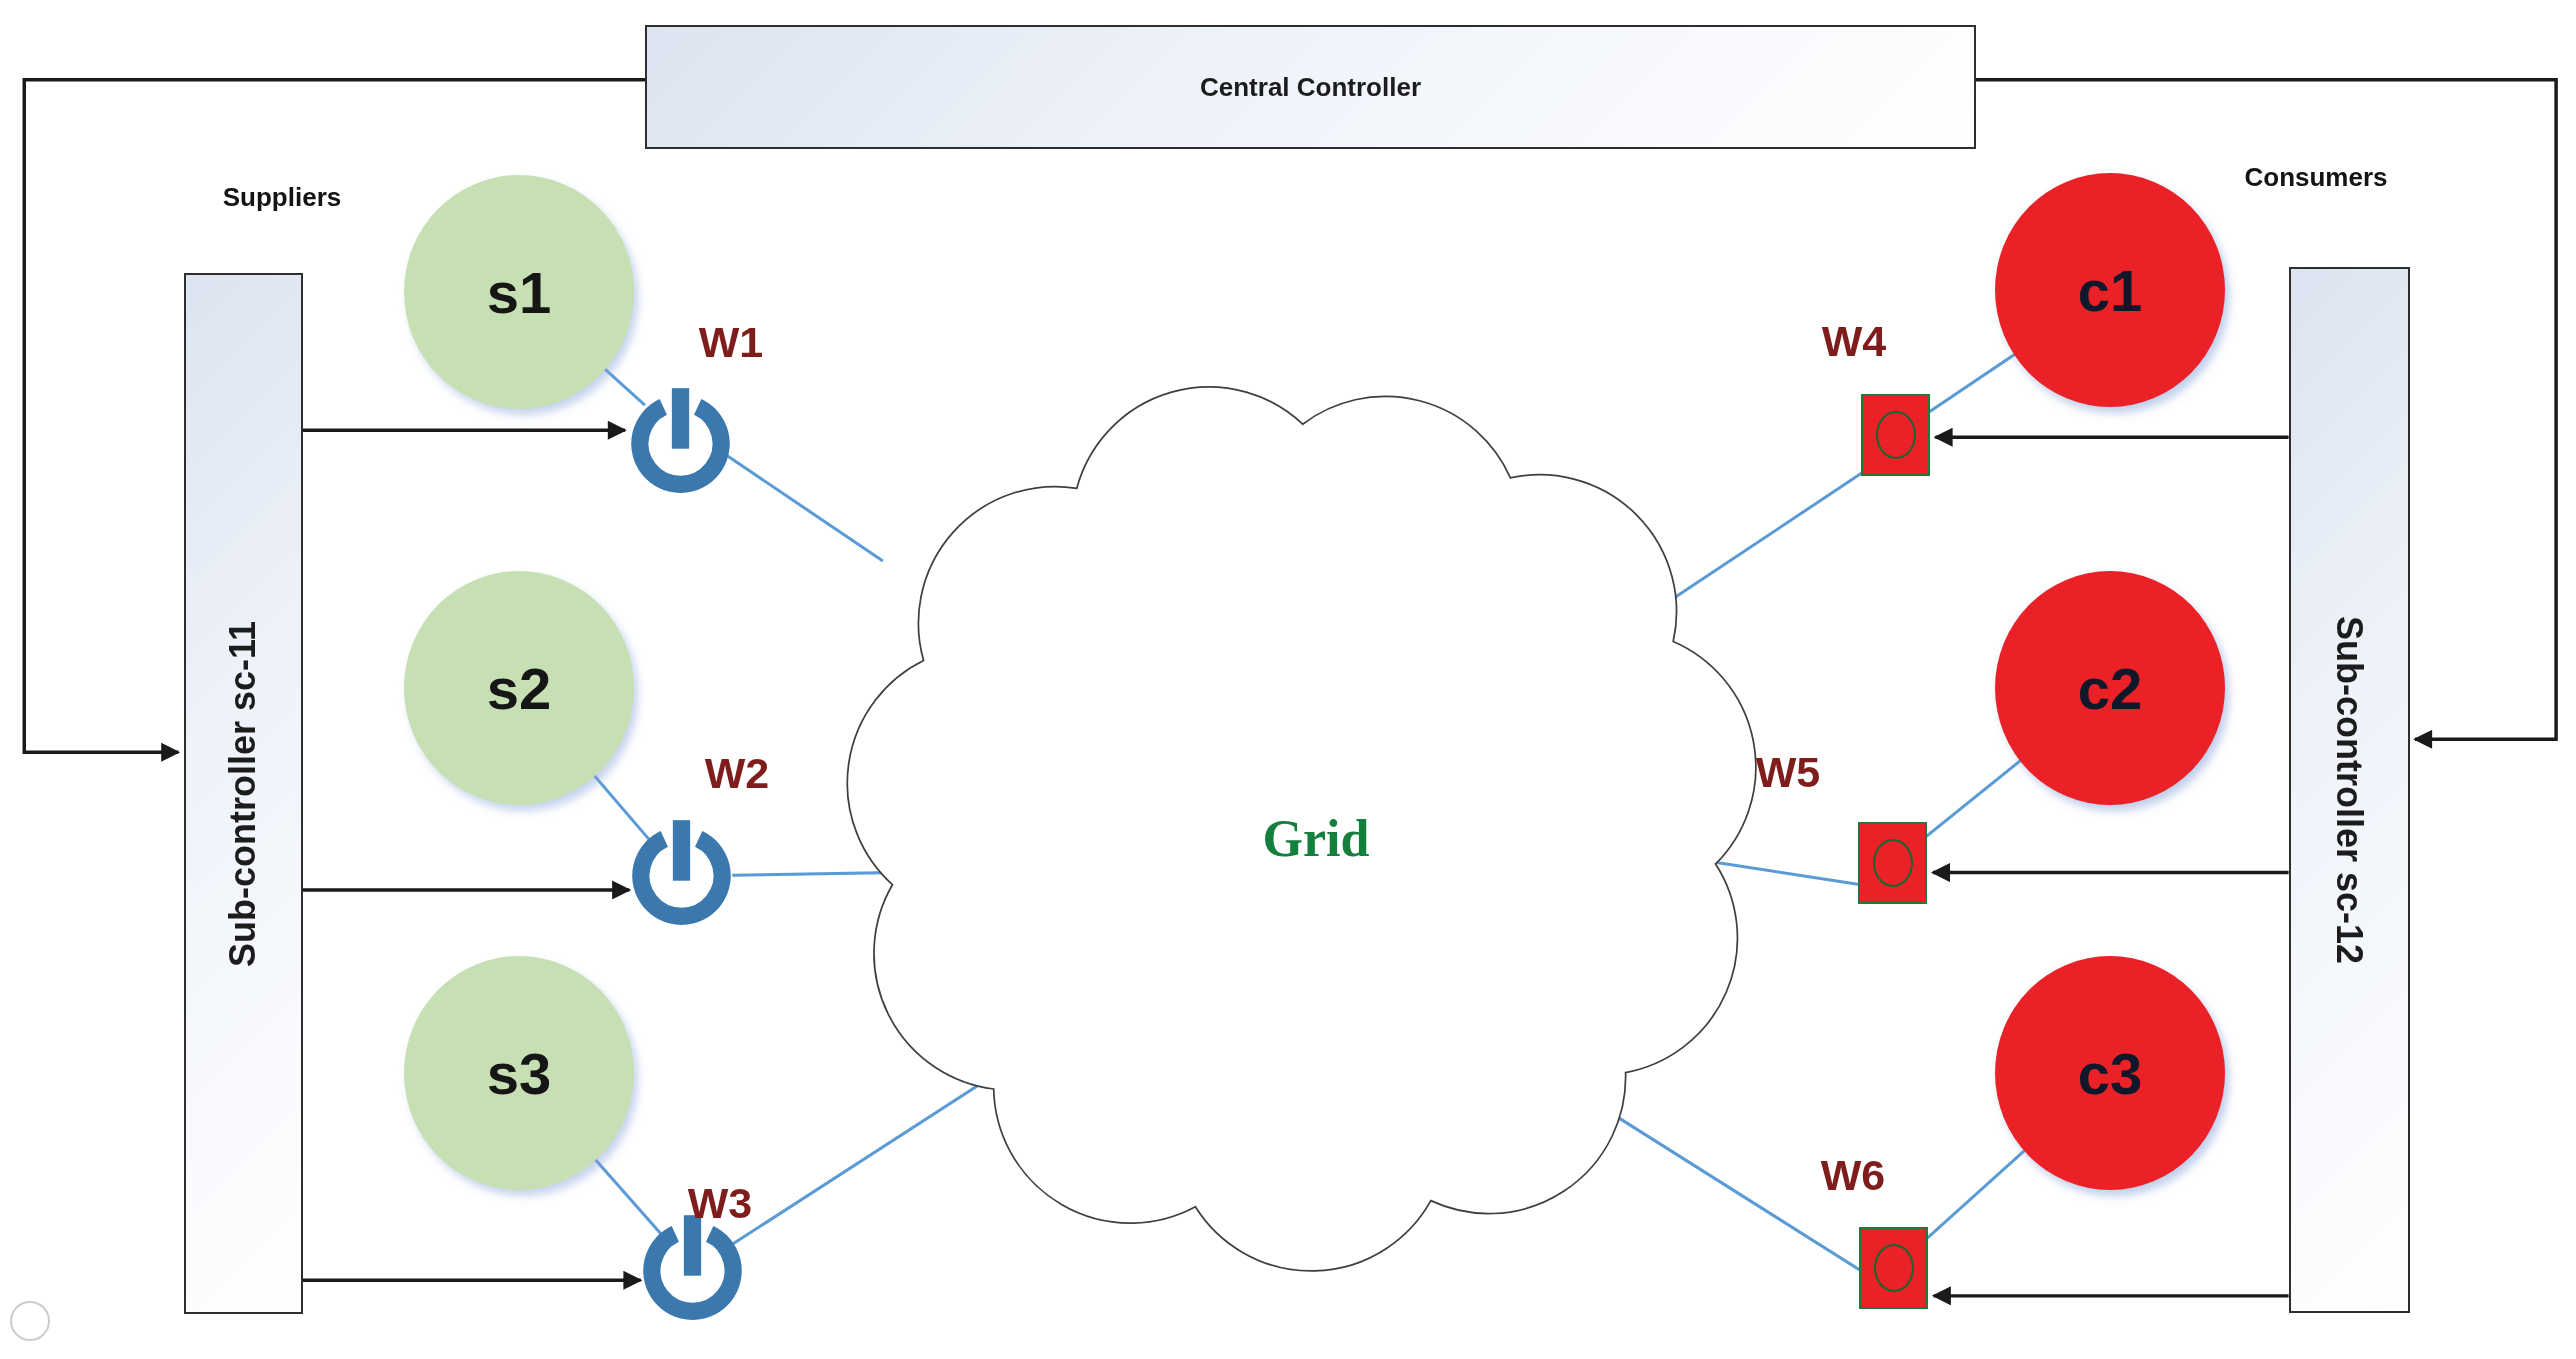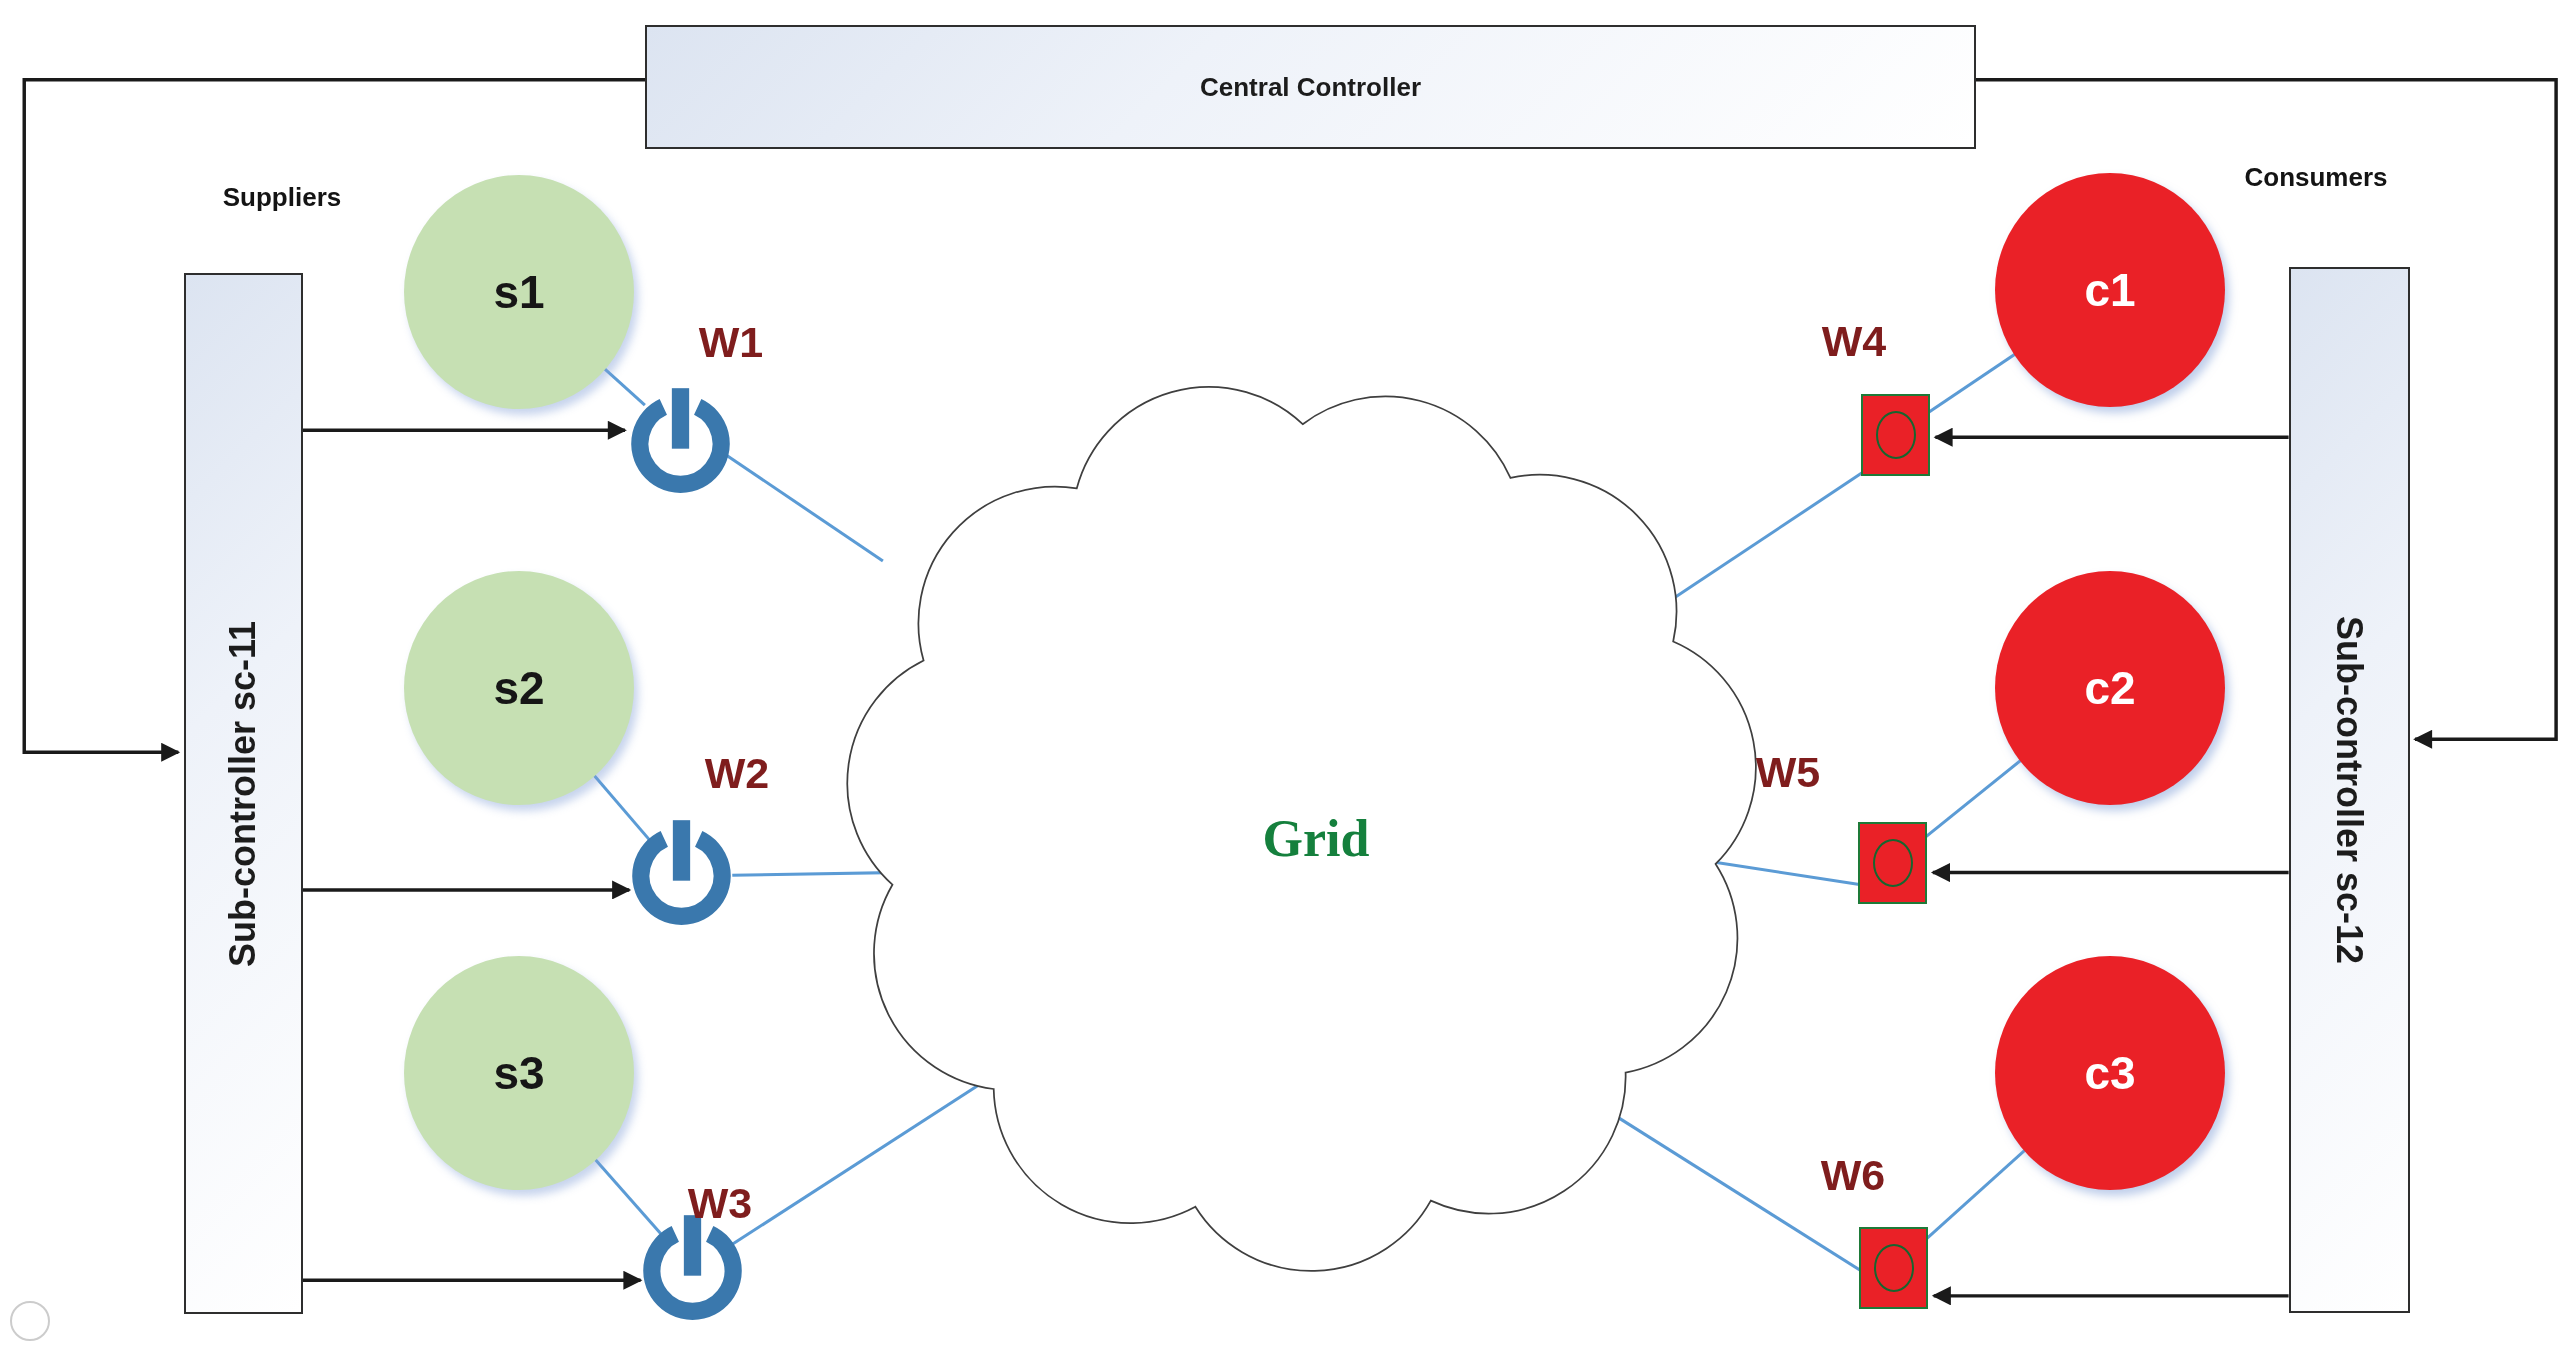"s1" .node { font-size: 46px -> 58px }
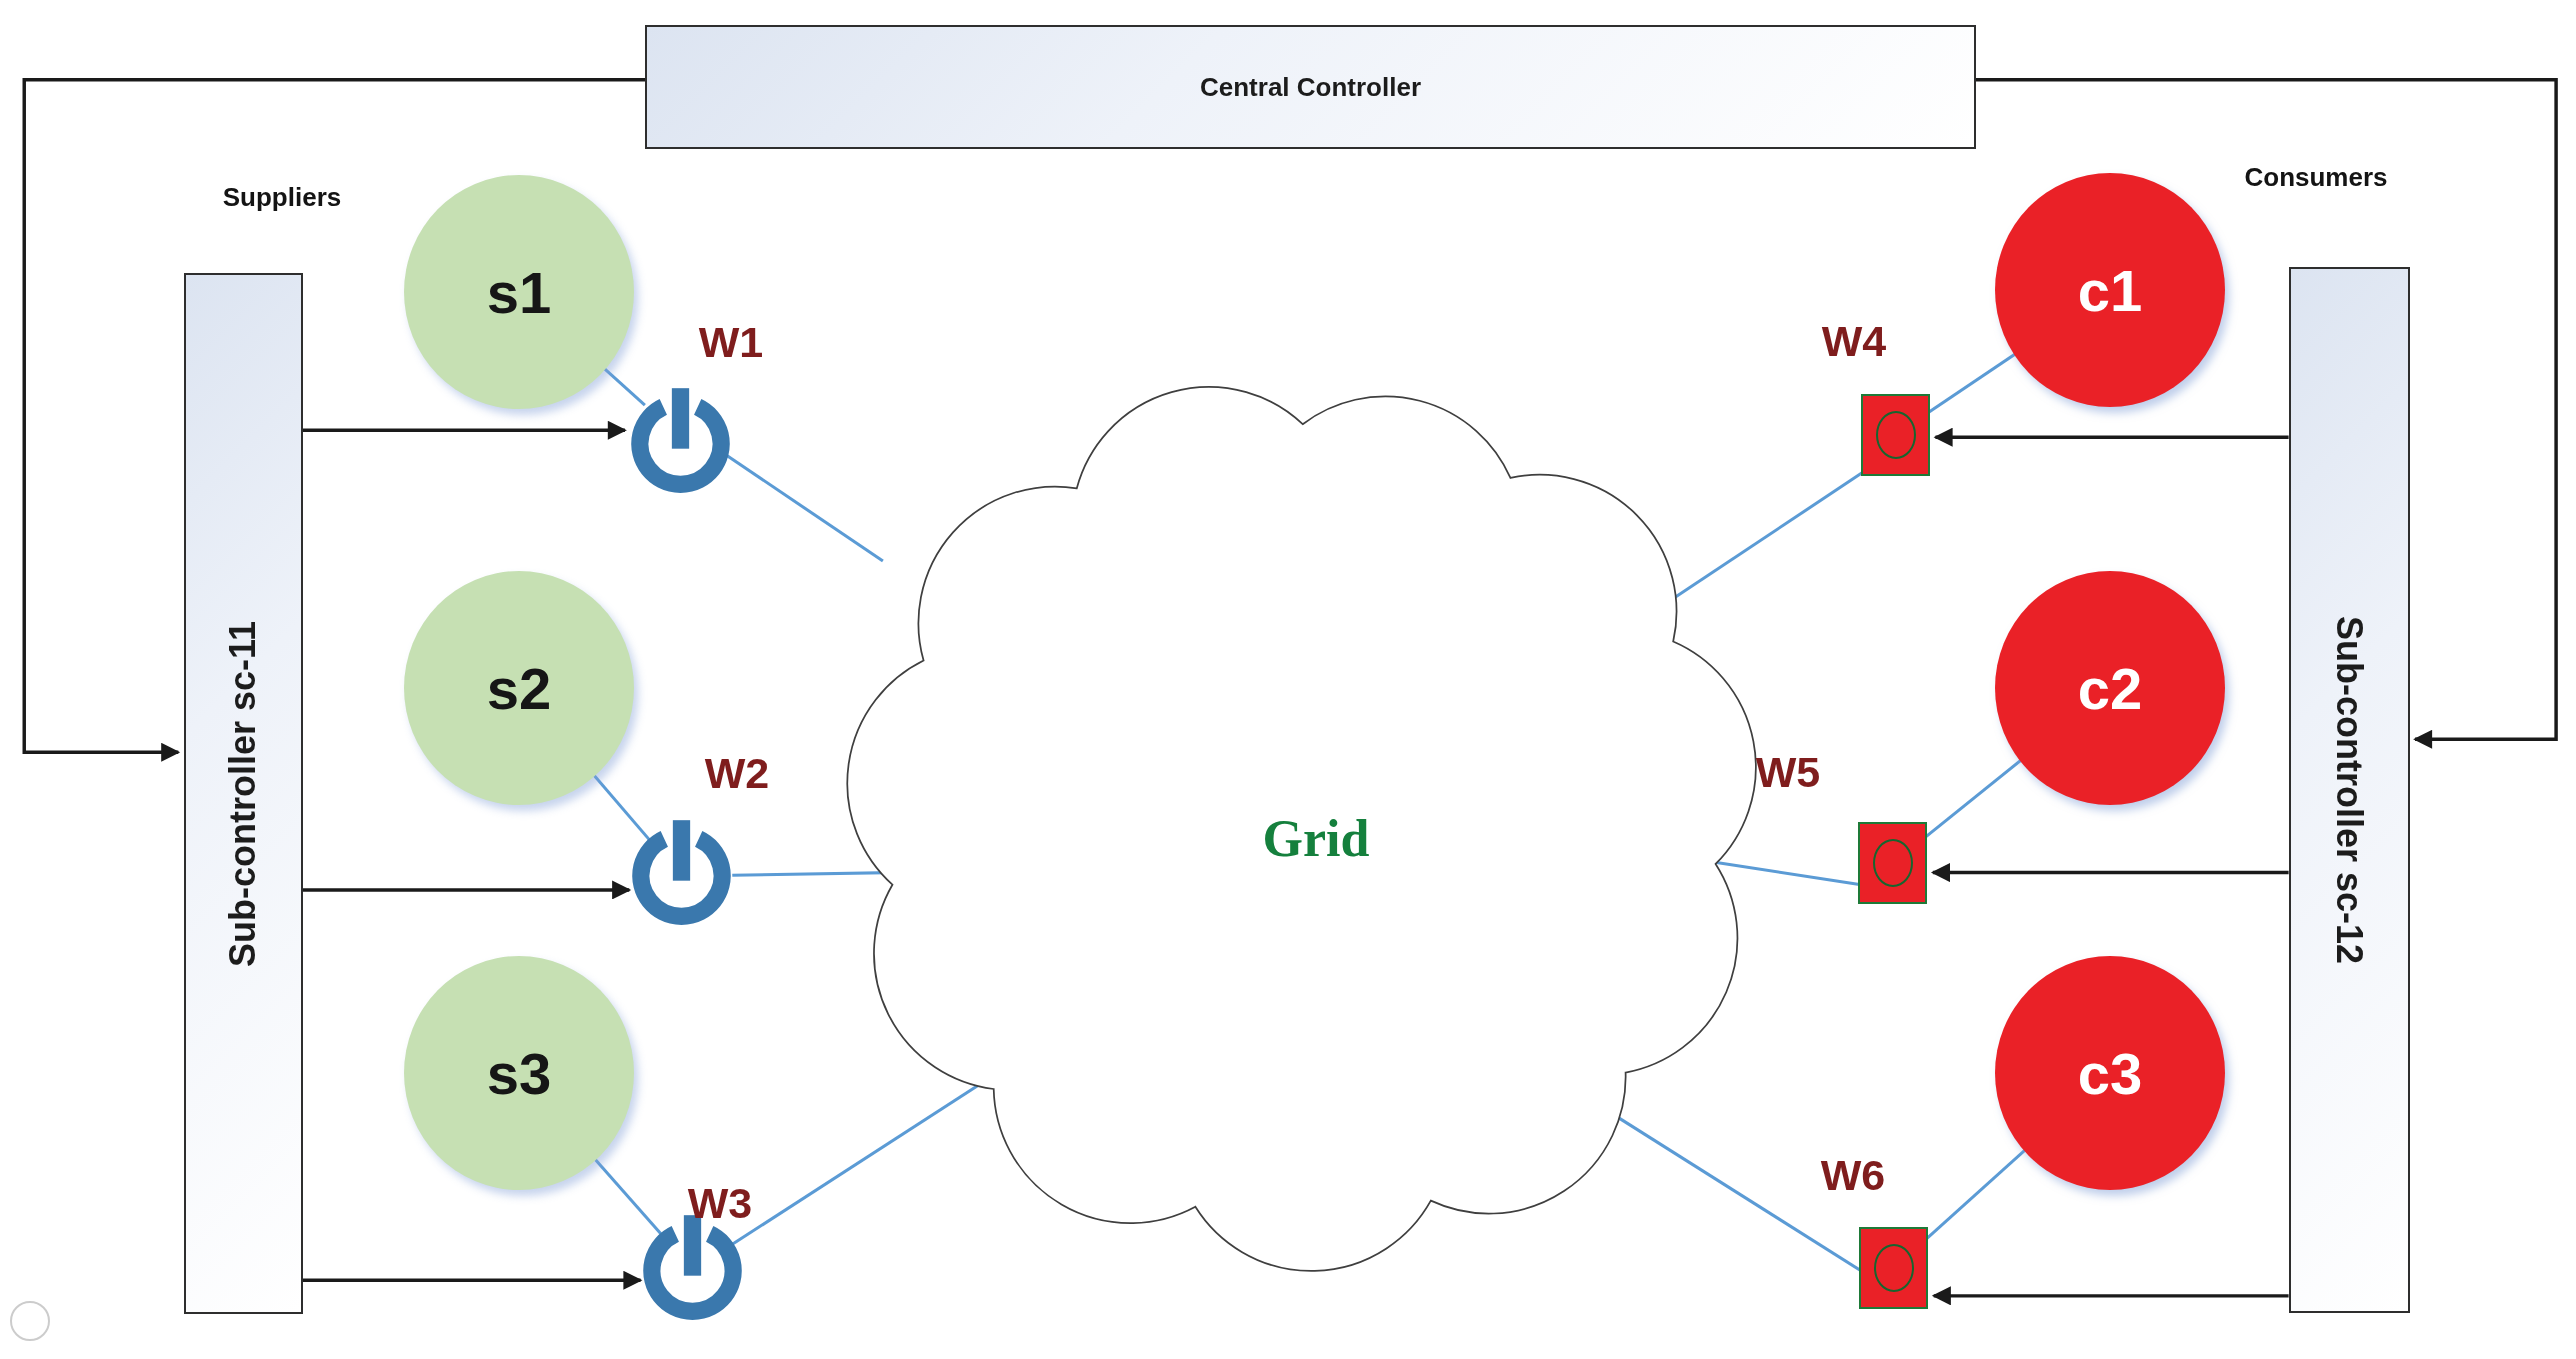"c1" .consumer { color: #ffffff -> #0f172a }
